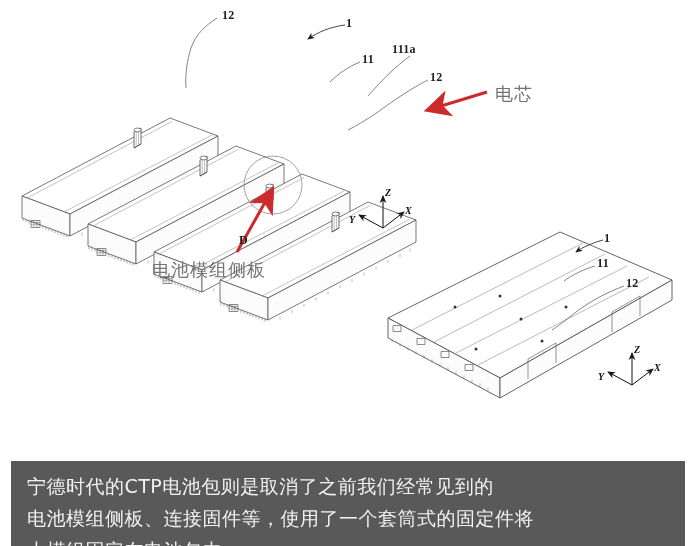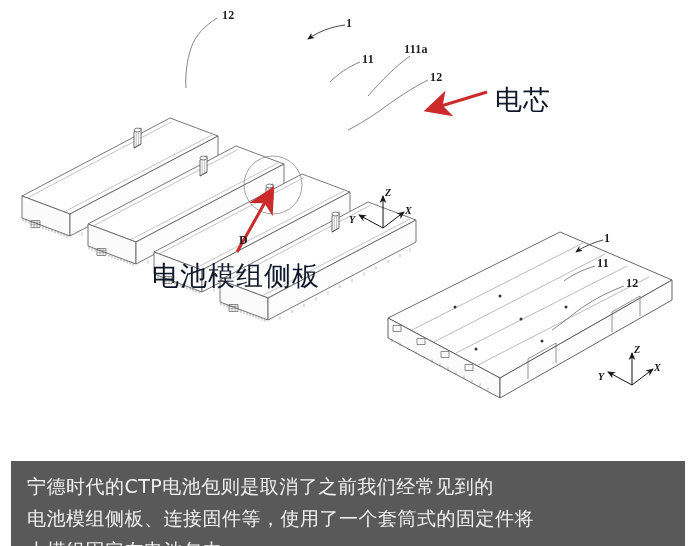"111a" div.ref-label { left: 404px -> 392px }
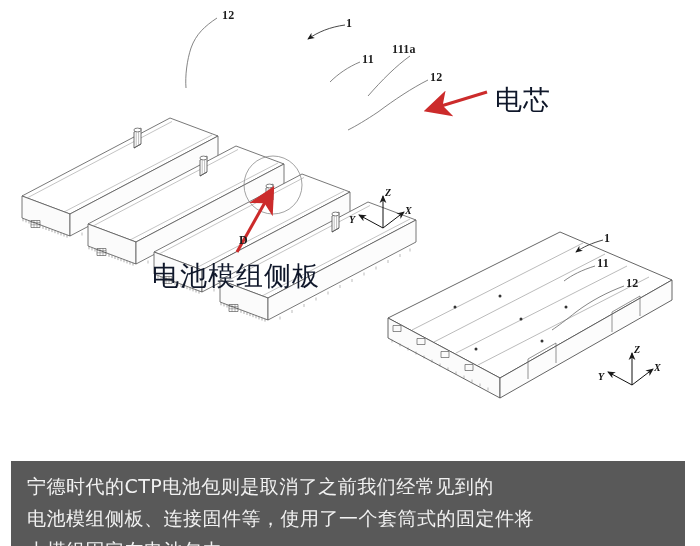"电芯" .cn-annot { color: #0f172a -> #737373; font-size: 27px -> 18px }
